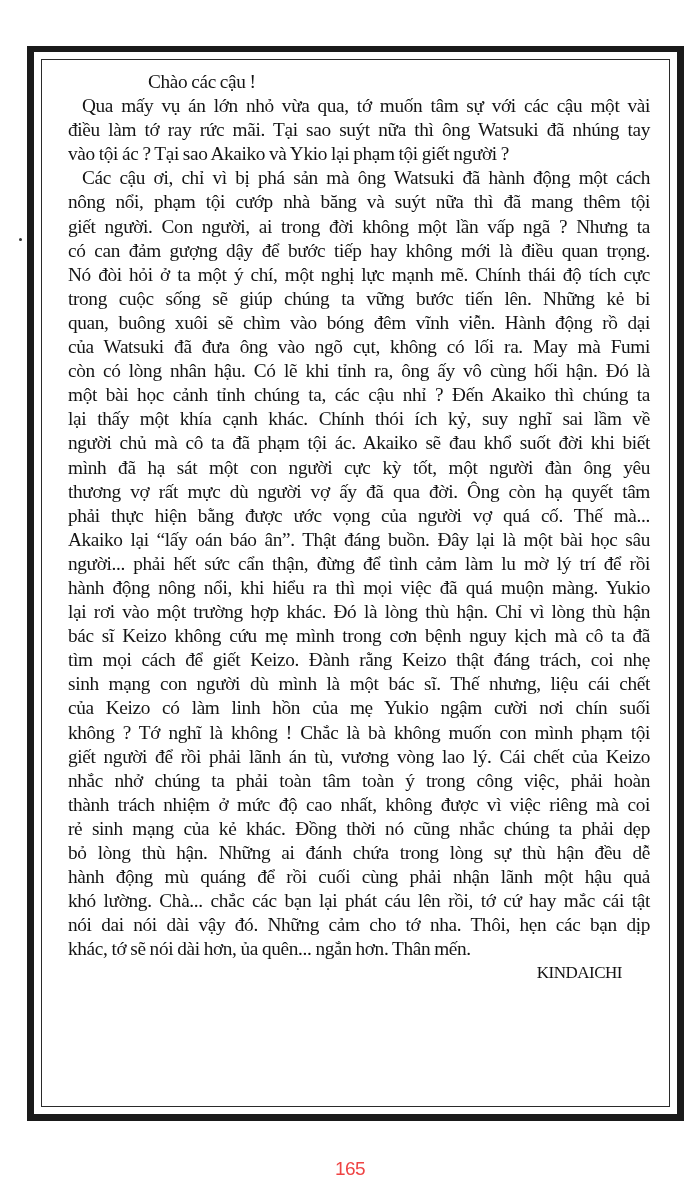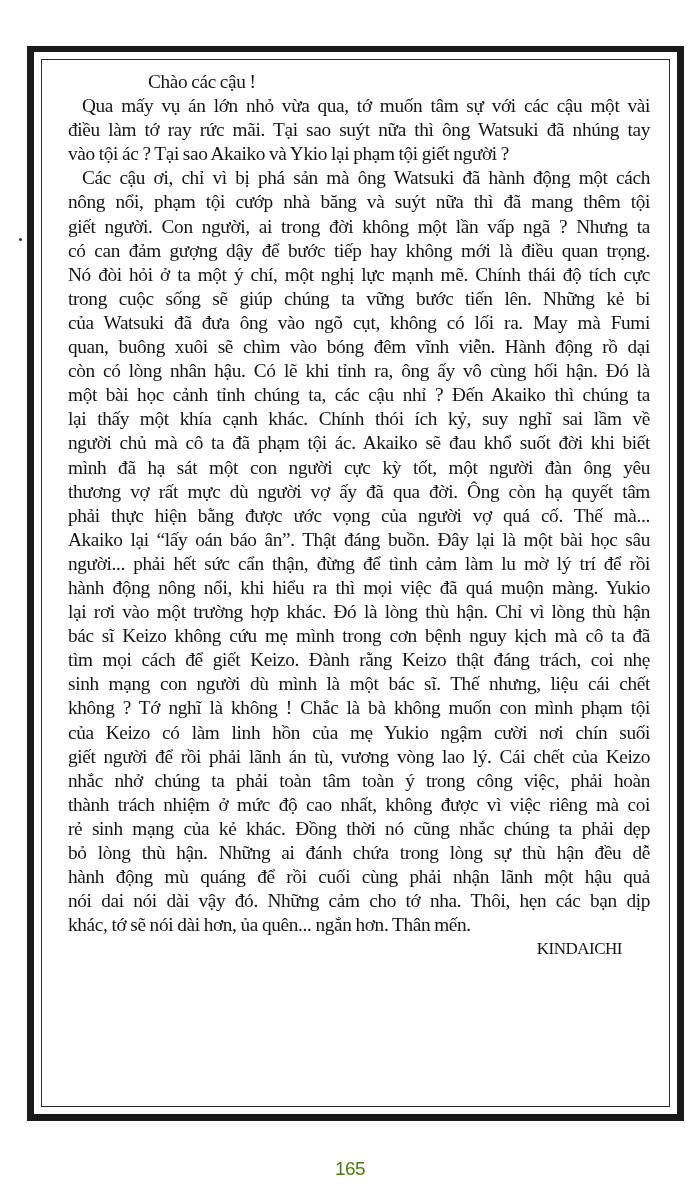"của Watsuki đã đưa ông" span.line { order: before "quan, buông xuôi sẽ chìm" -> after "quan, buông xuôi sẽ chìm" }
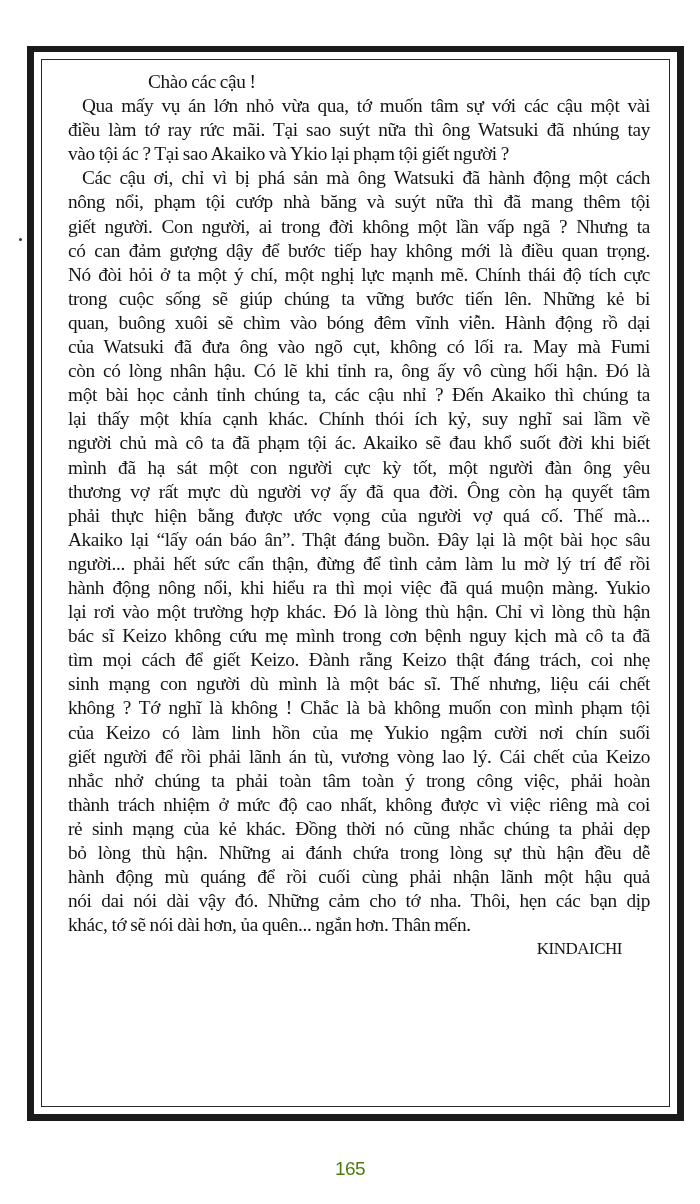"không ? Tớ nghĩ là" span.line { order: before "của Keizo có làm linh" -> after "của Keizo có làm linh" }
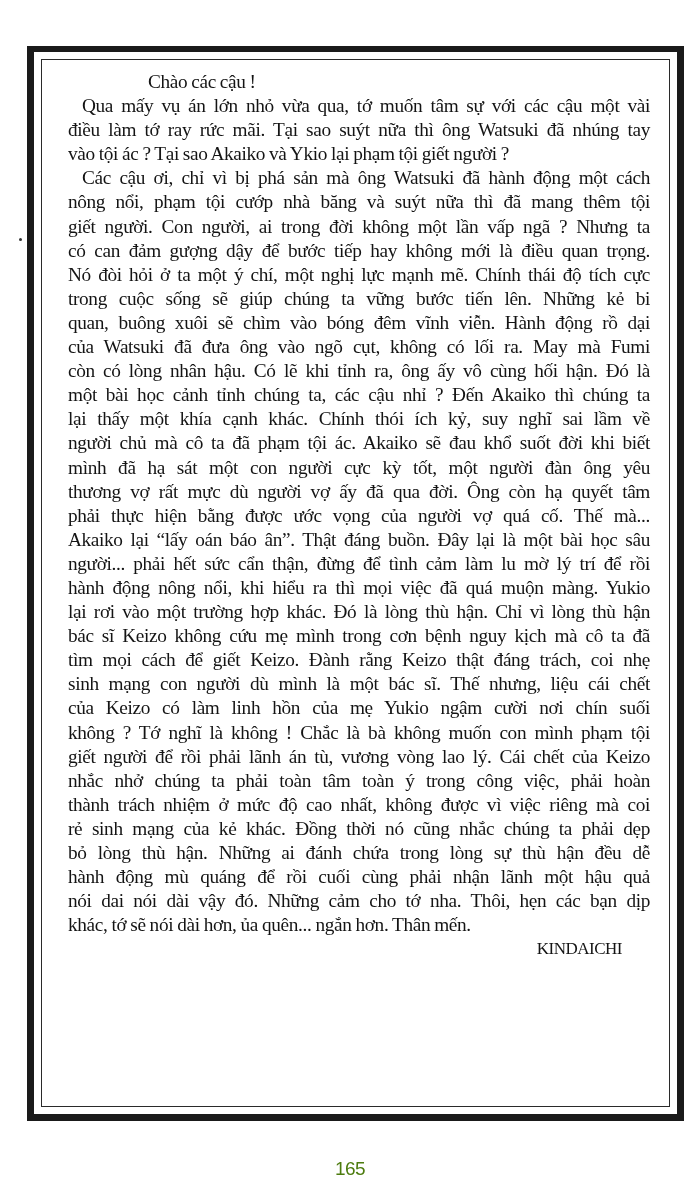"khó lường. Chà... chắc các" span.line { html: none -> <span>khó lường. Chà... chắc các bạn lại phát cáu lên rồi, tớ cứ hay mắc cái tật</span> }
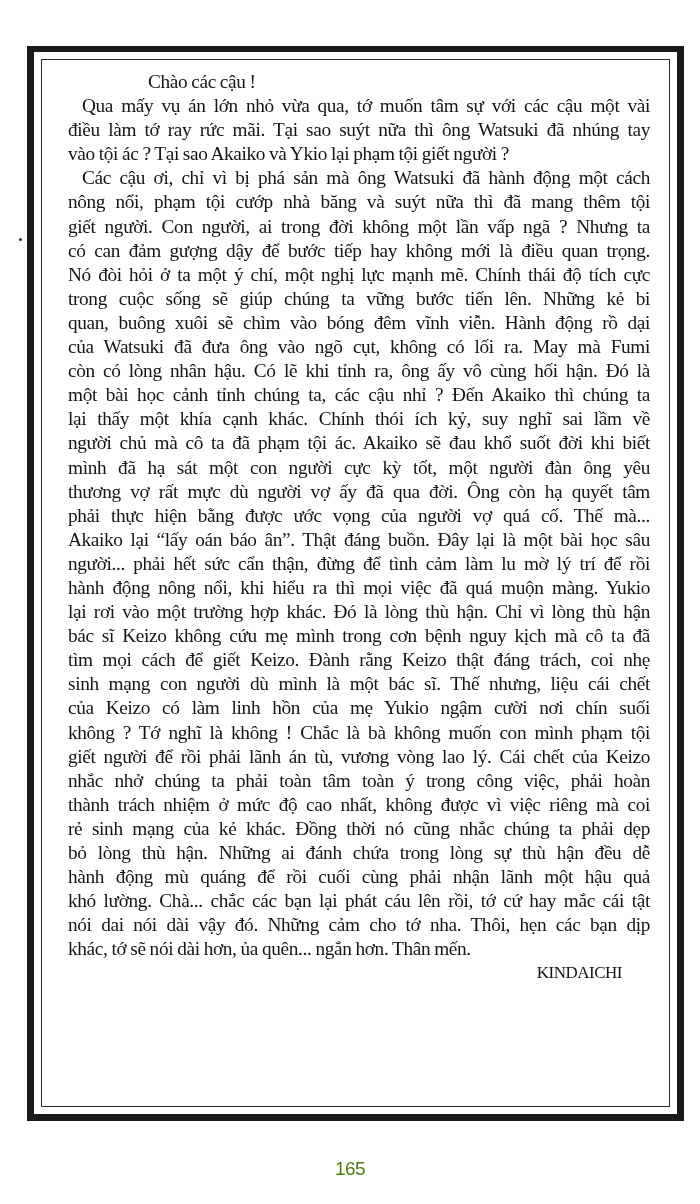"165" .page-number { color: #4d7c0f -> #ef4444 }
